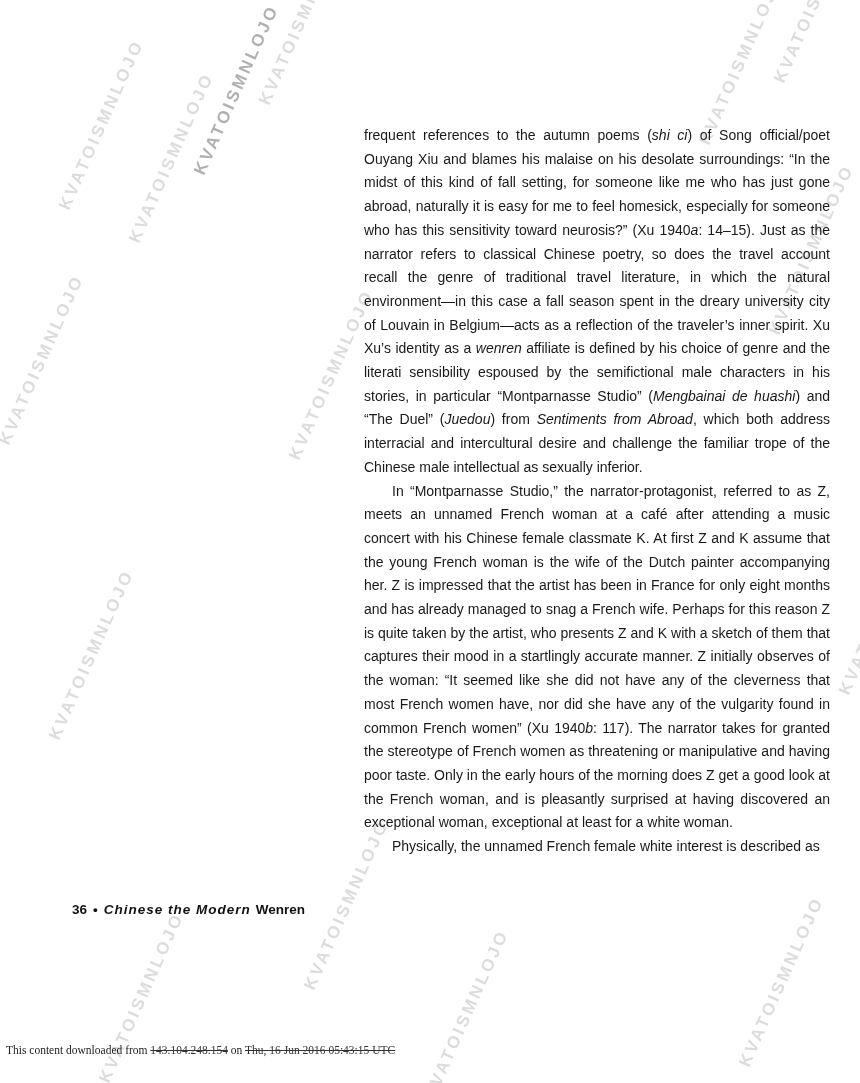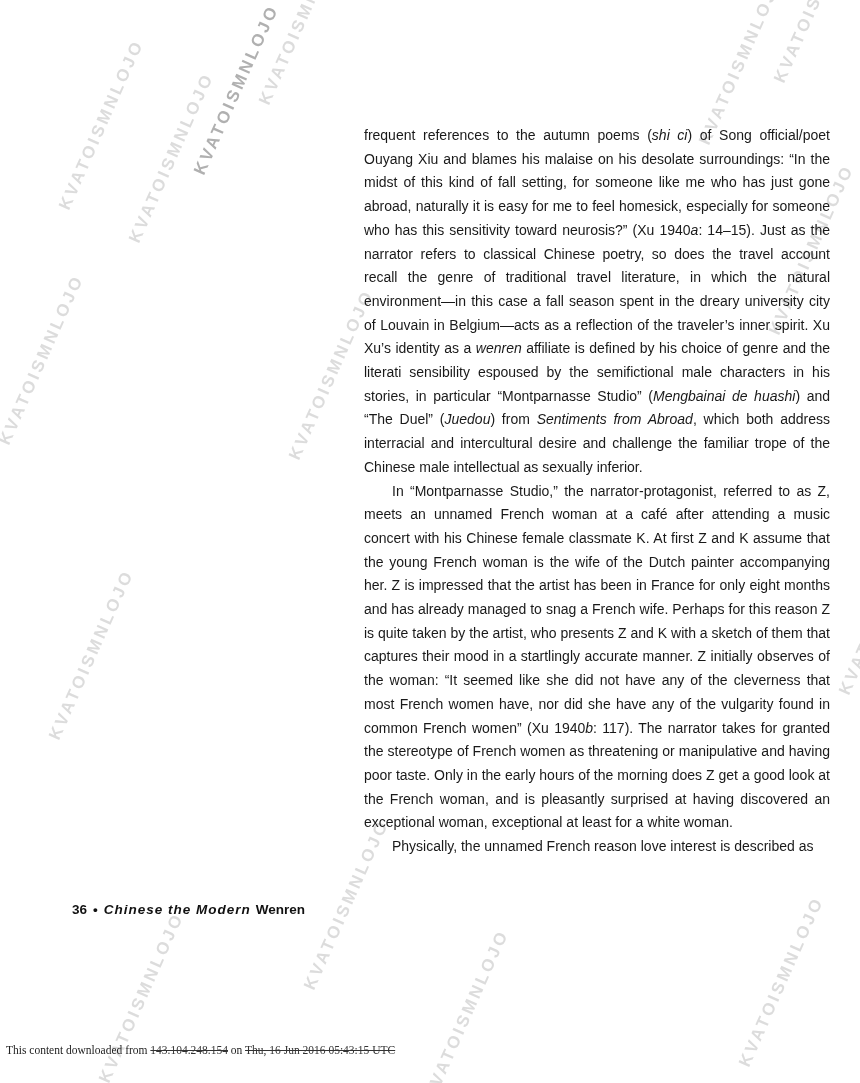"Physically, the unnamed French reason" span { text: reason love -> female white }
